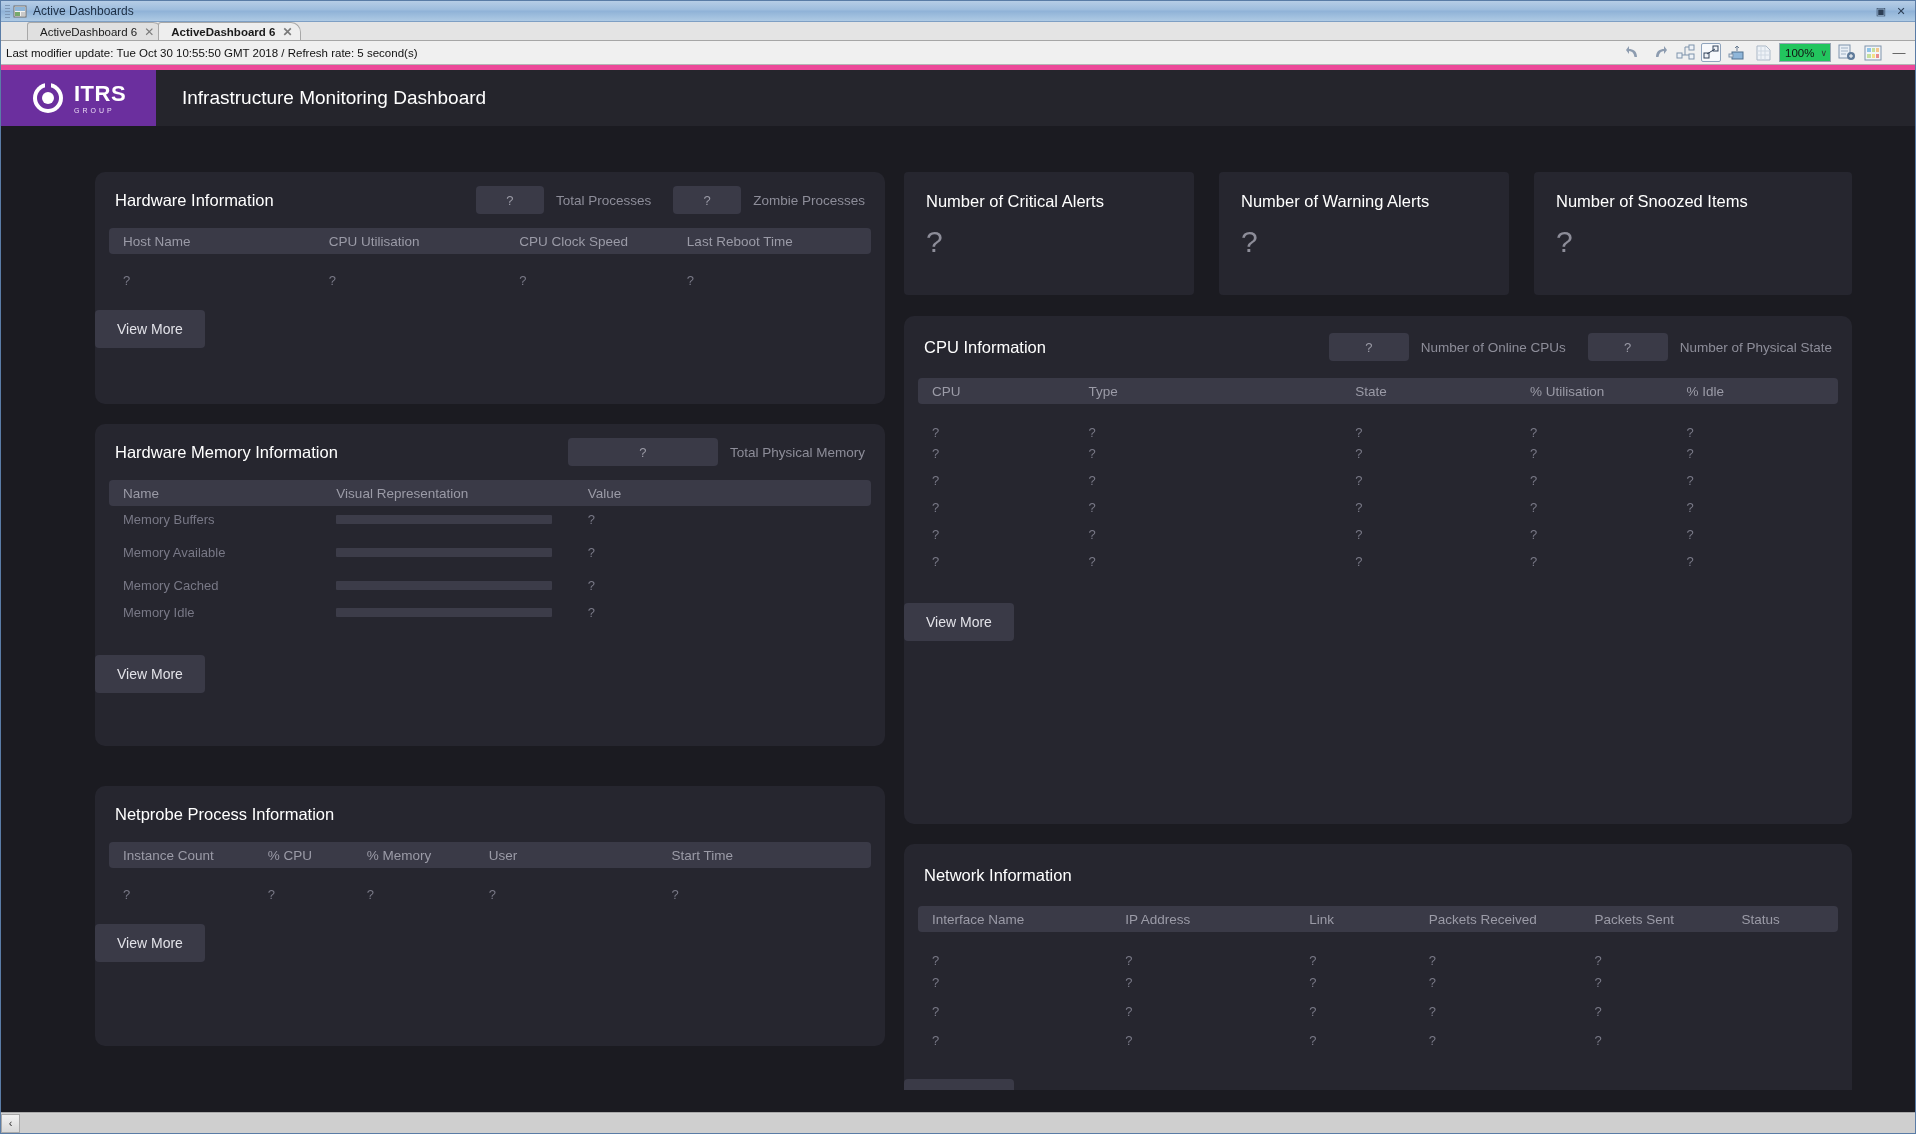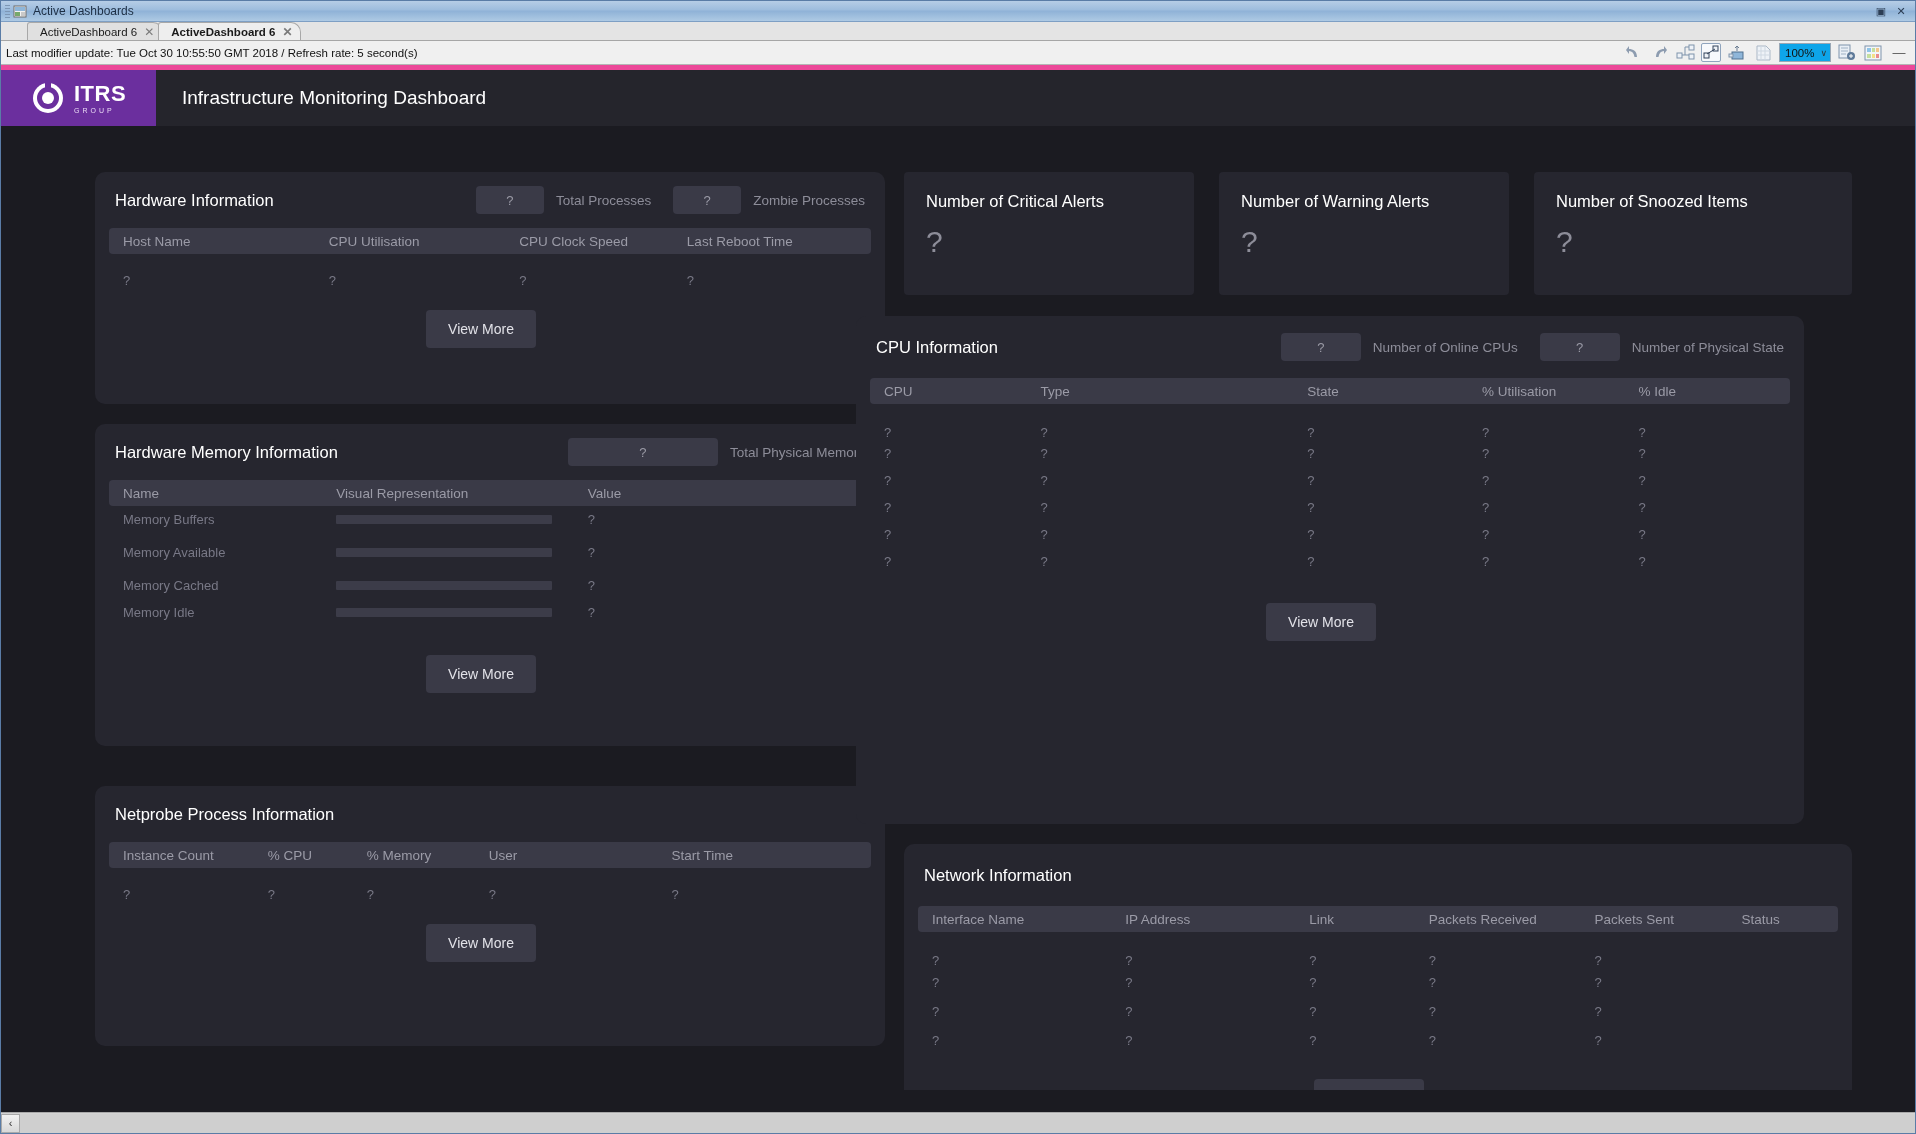"100%" .zoombox { background: #0ea5e9 -> #22c55e }
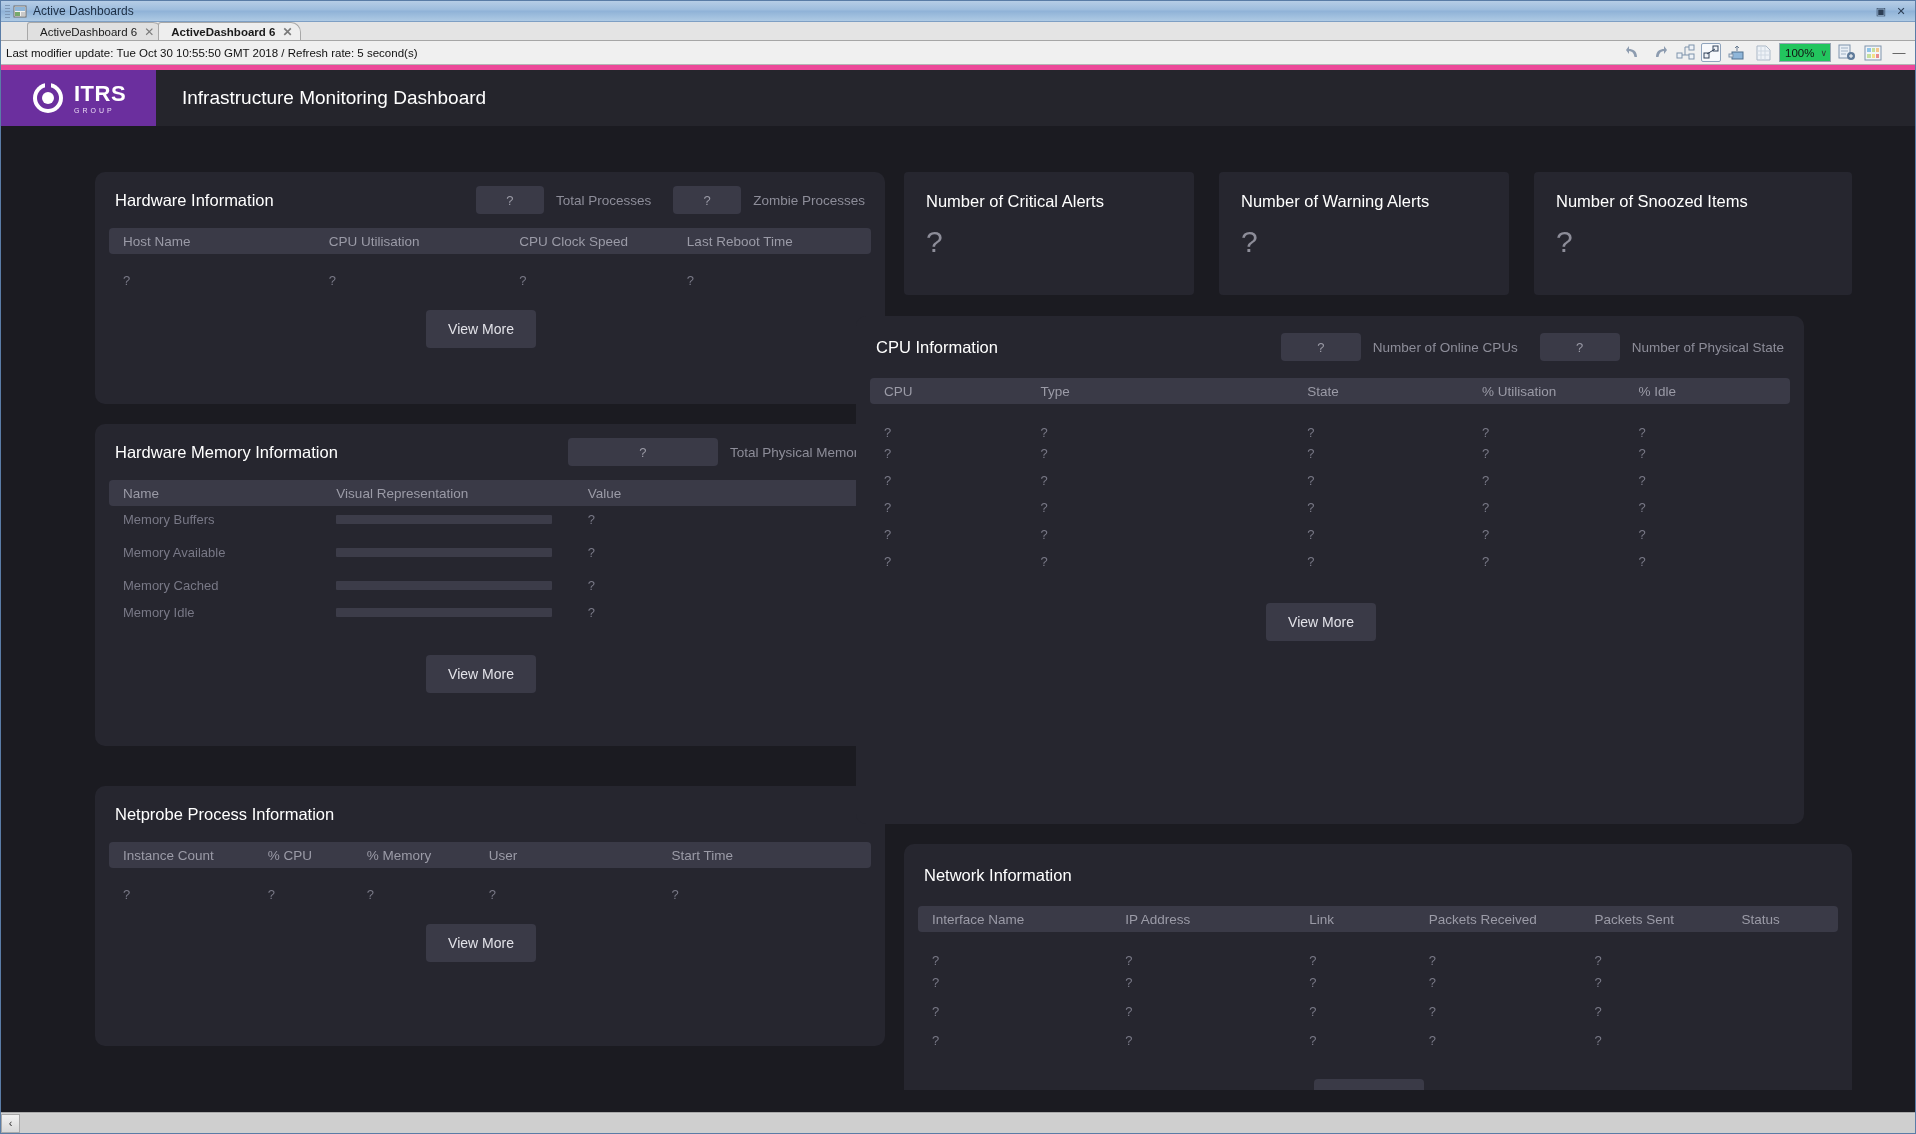"View More" .viewmore-row { justify-content: center -> flex-start }
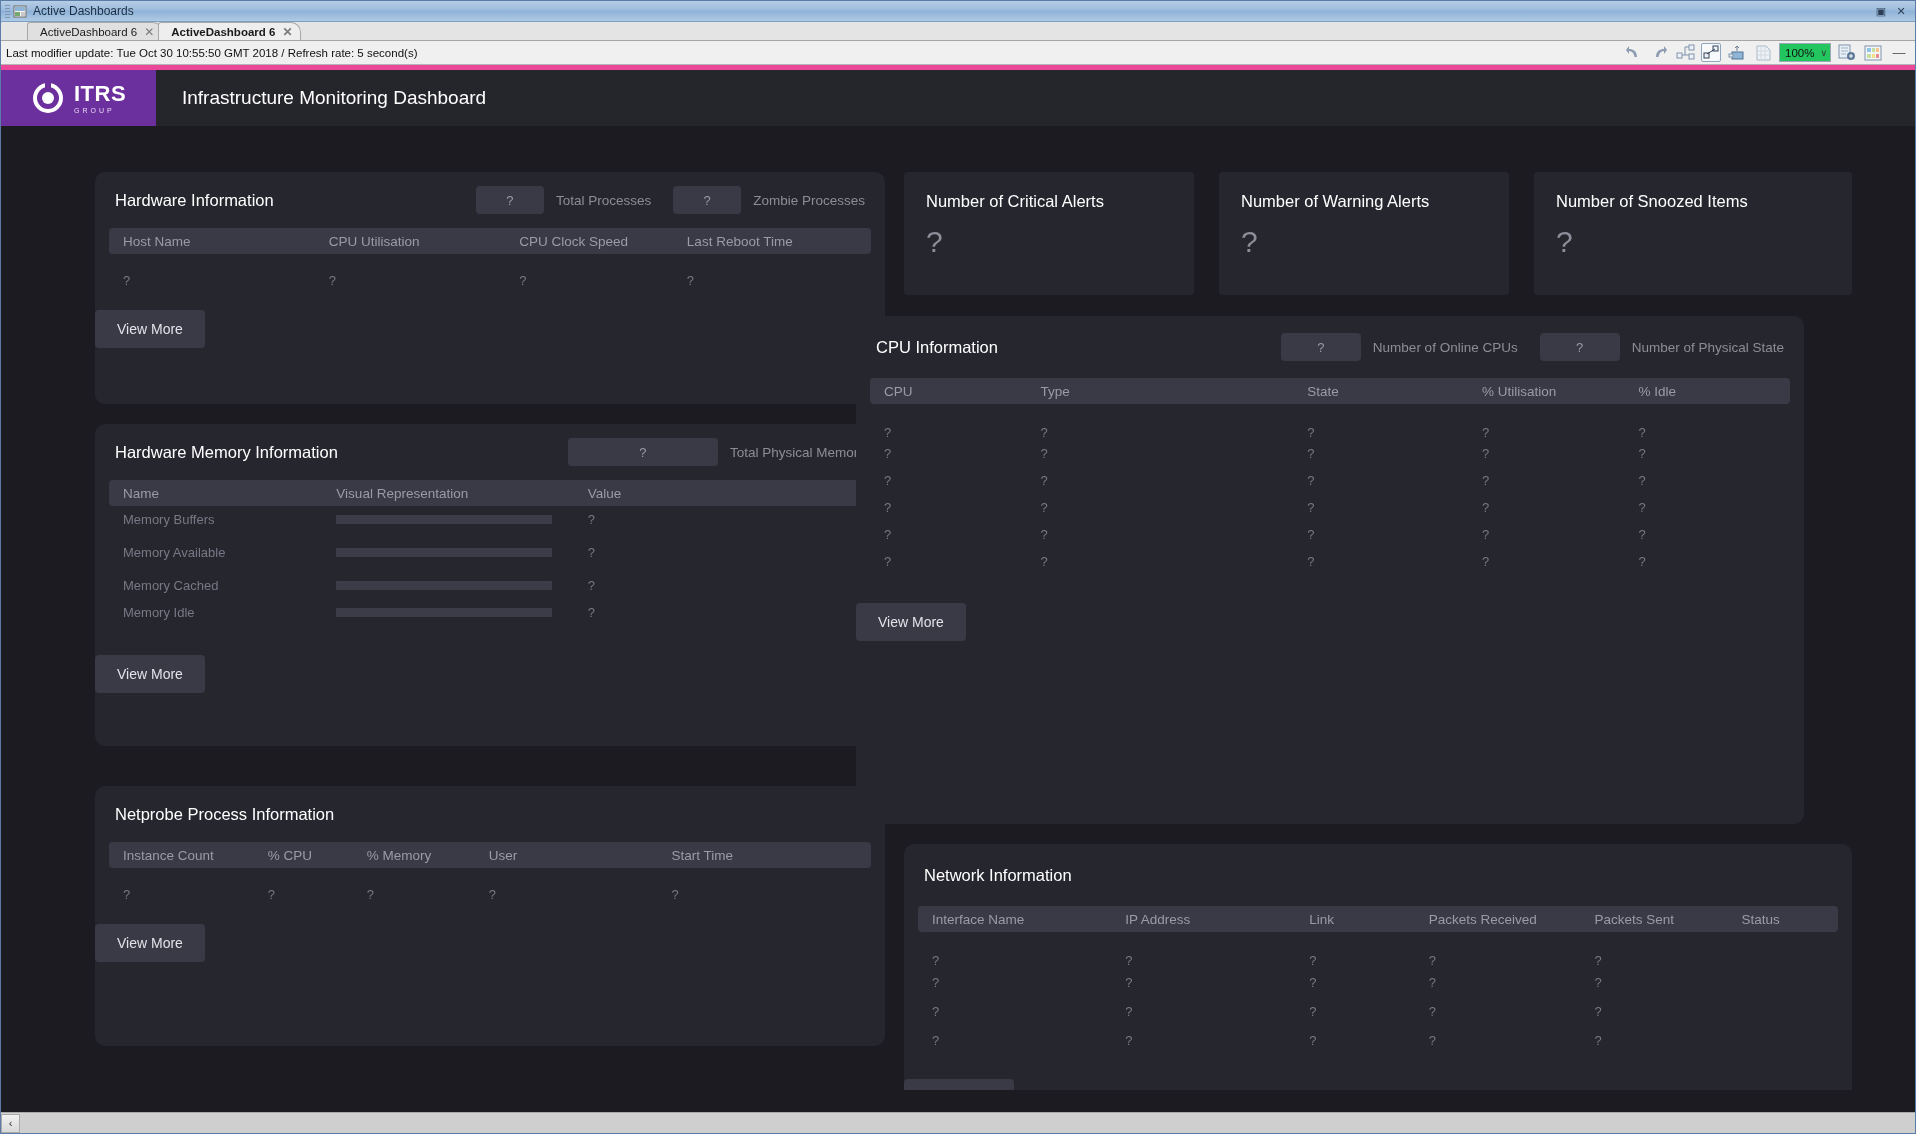"CPU Information" div.panel { left: 855px -> 903px }
